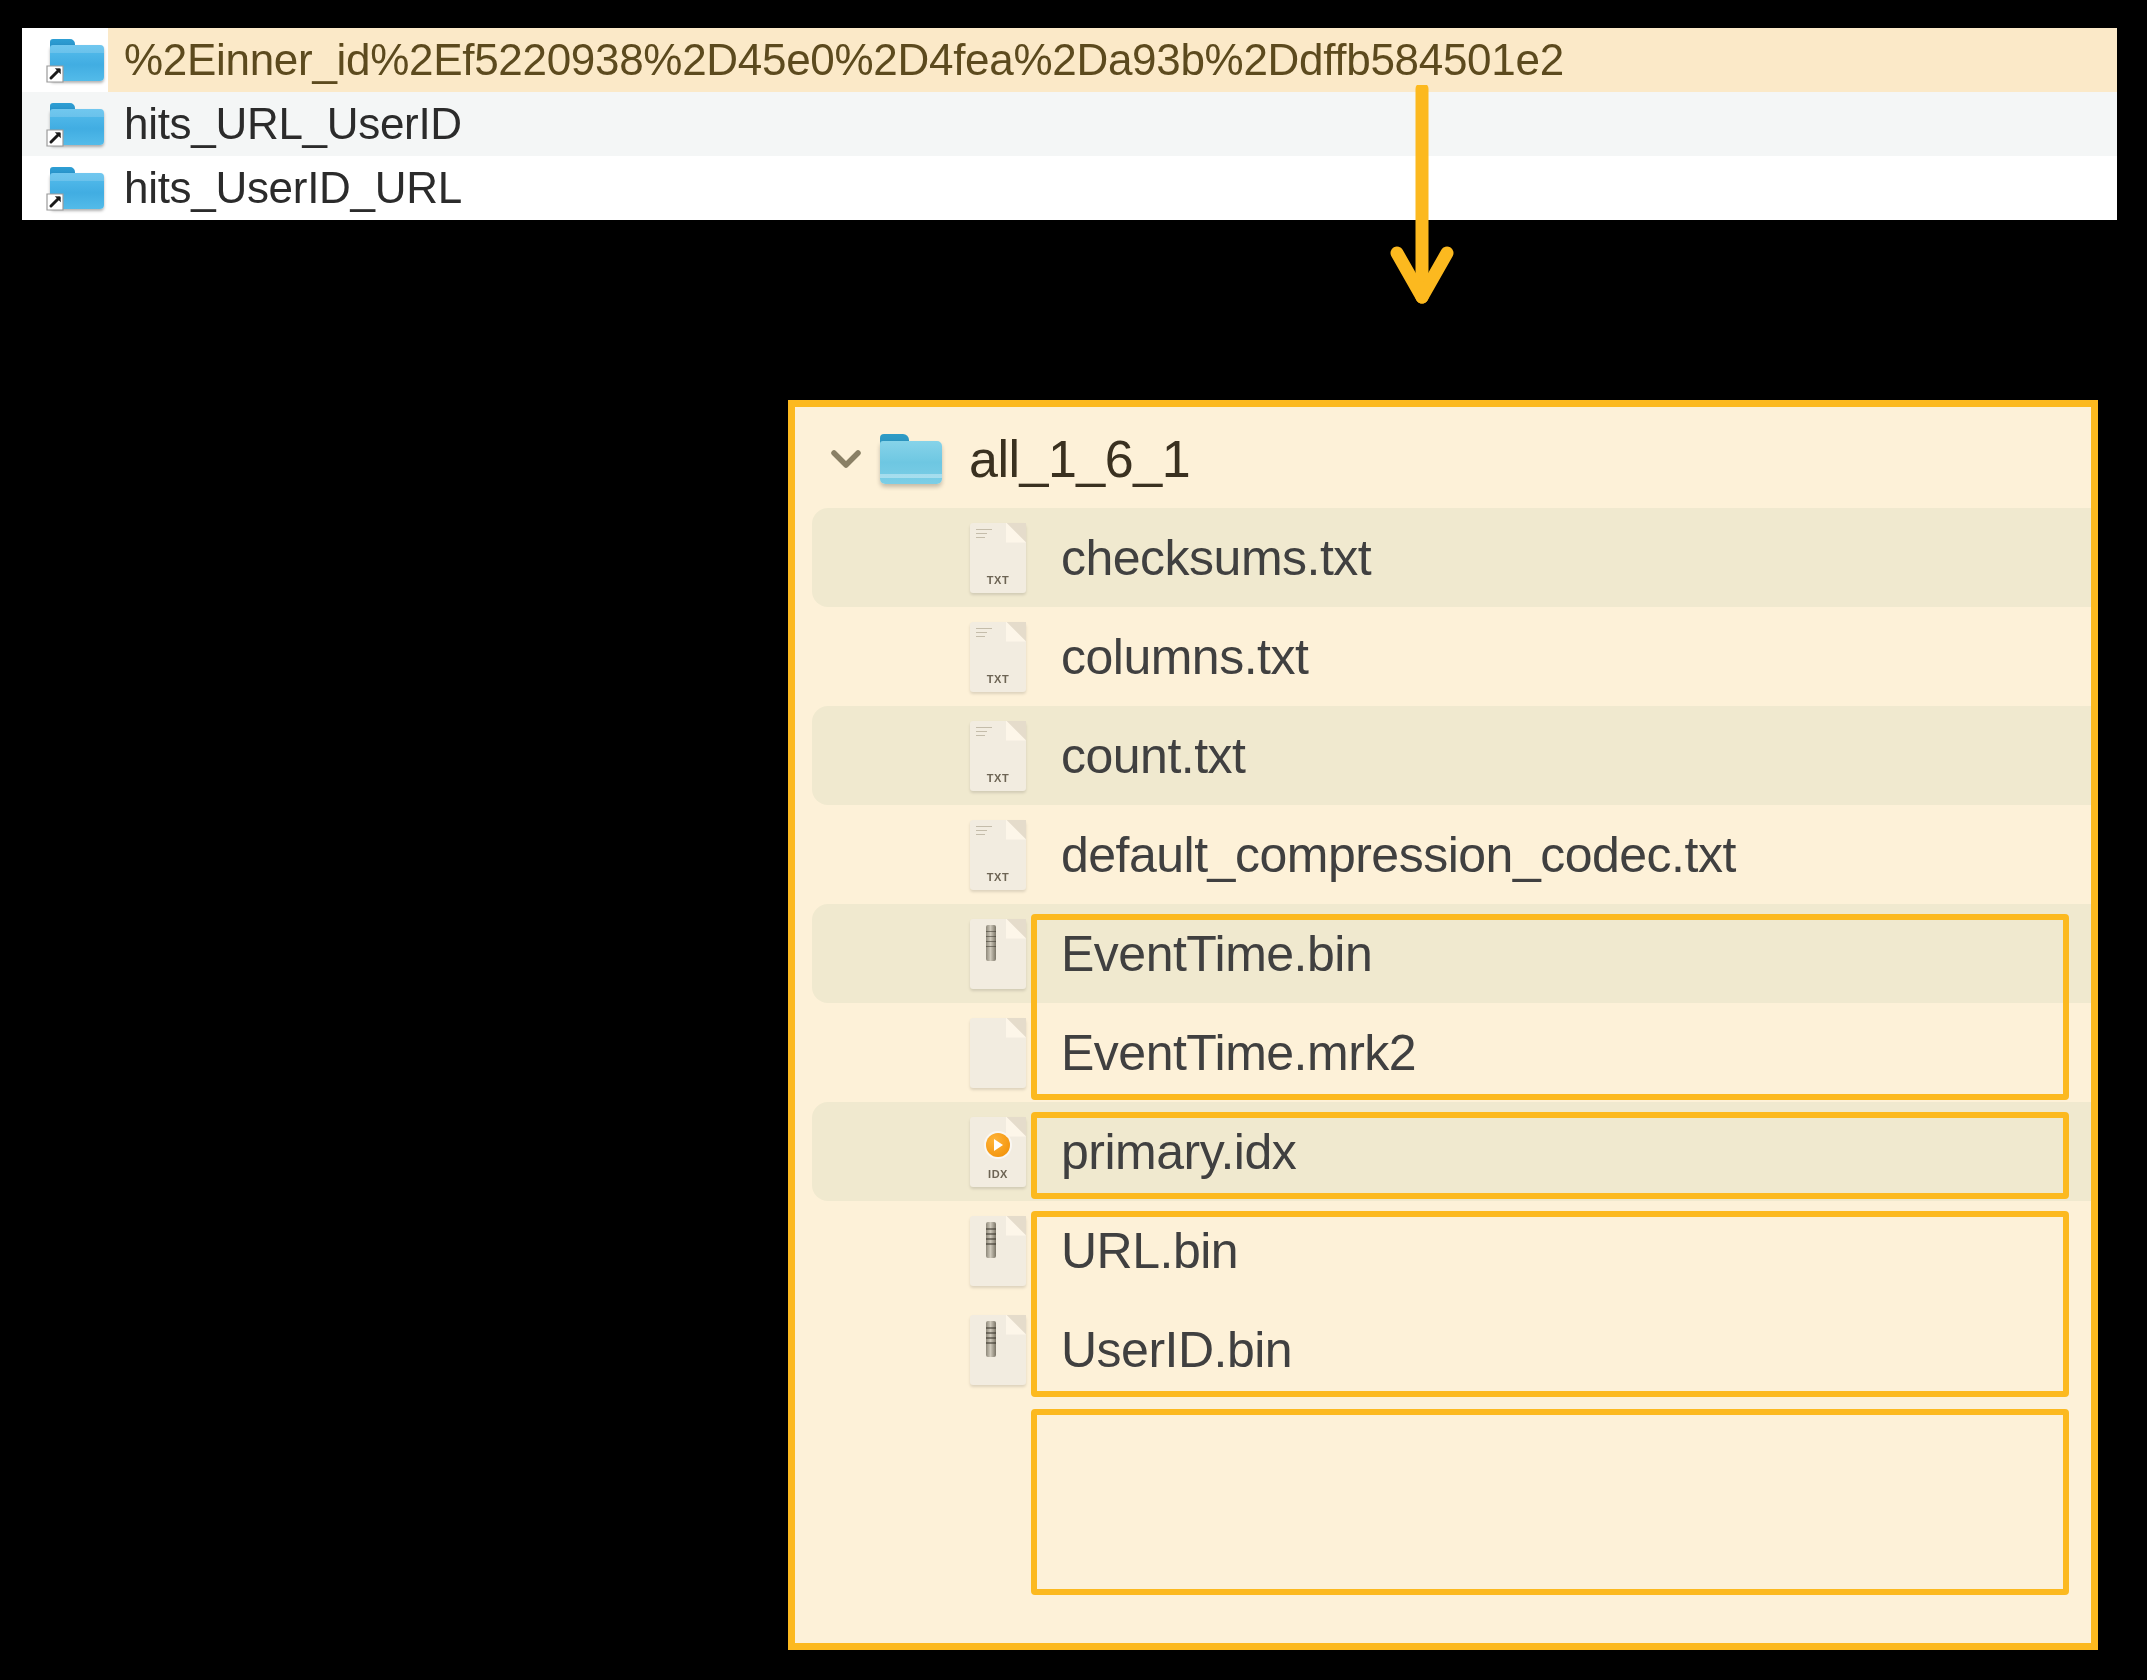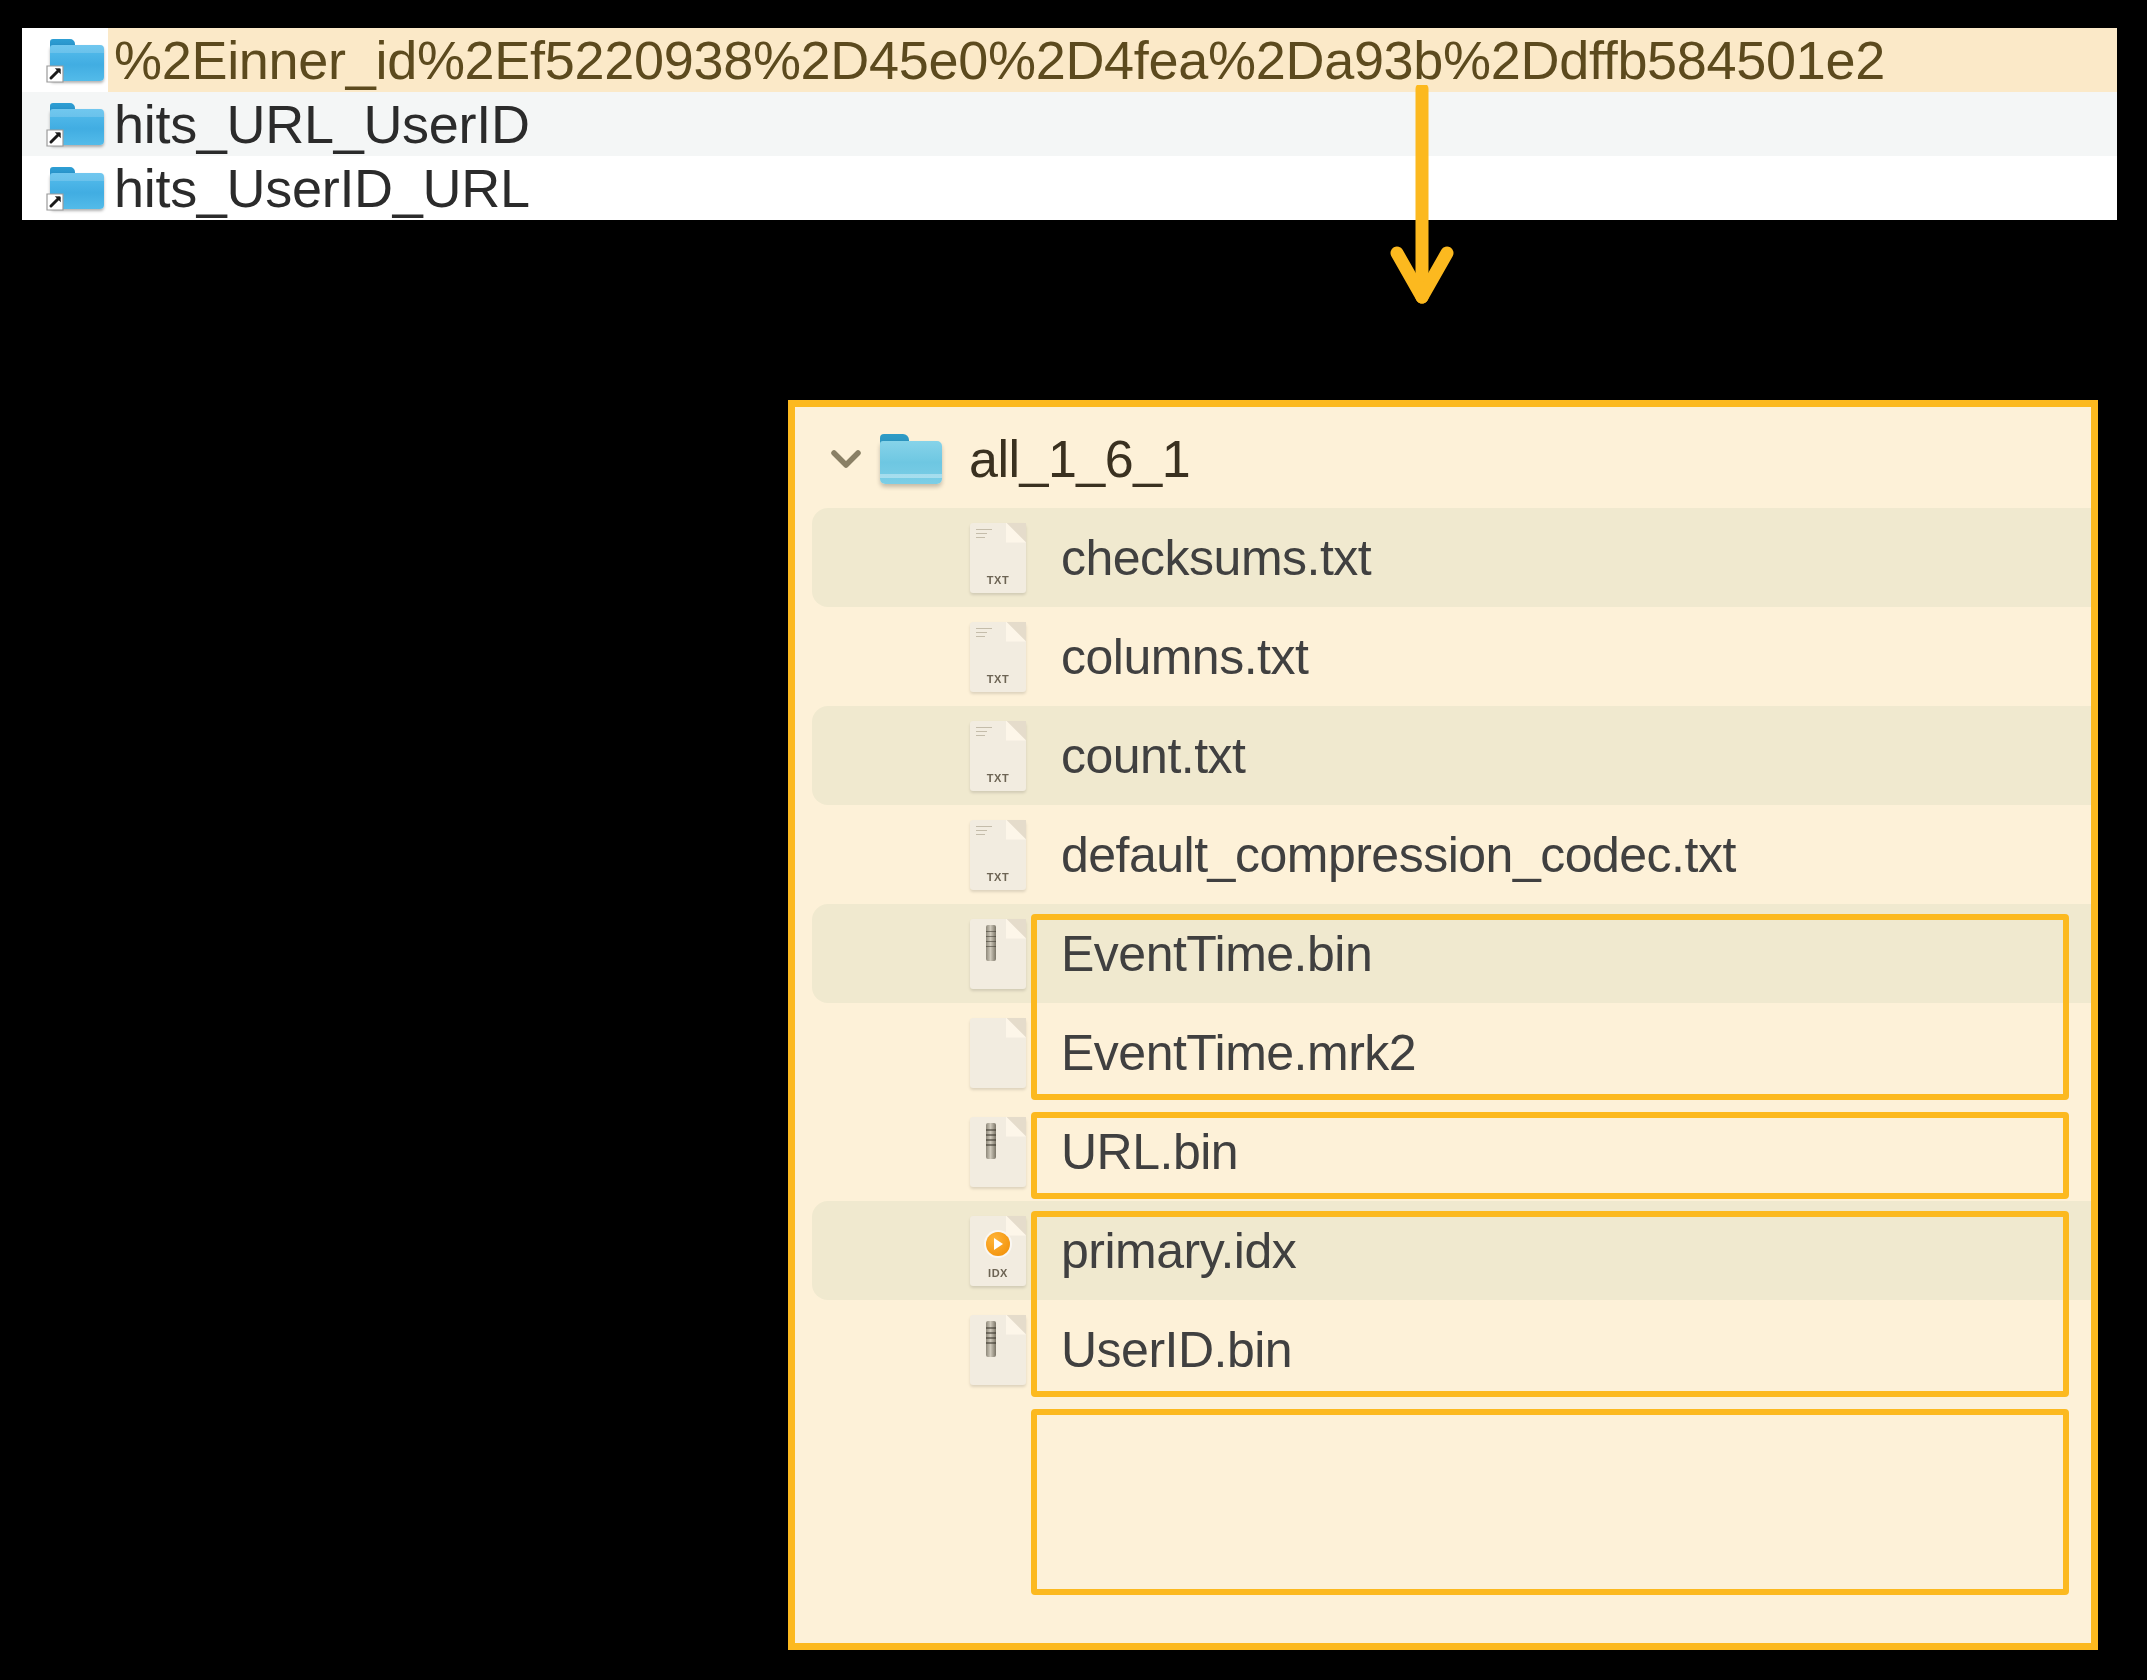"%2Einner_id%2Ef5220938%2D45e0%2D4fea%2Da" .top-row .lbl { font-size: 54px -> 44px; padding-left: 6px -> 16px }
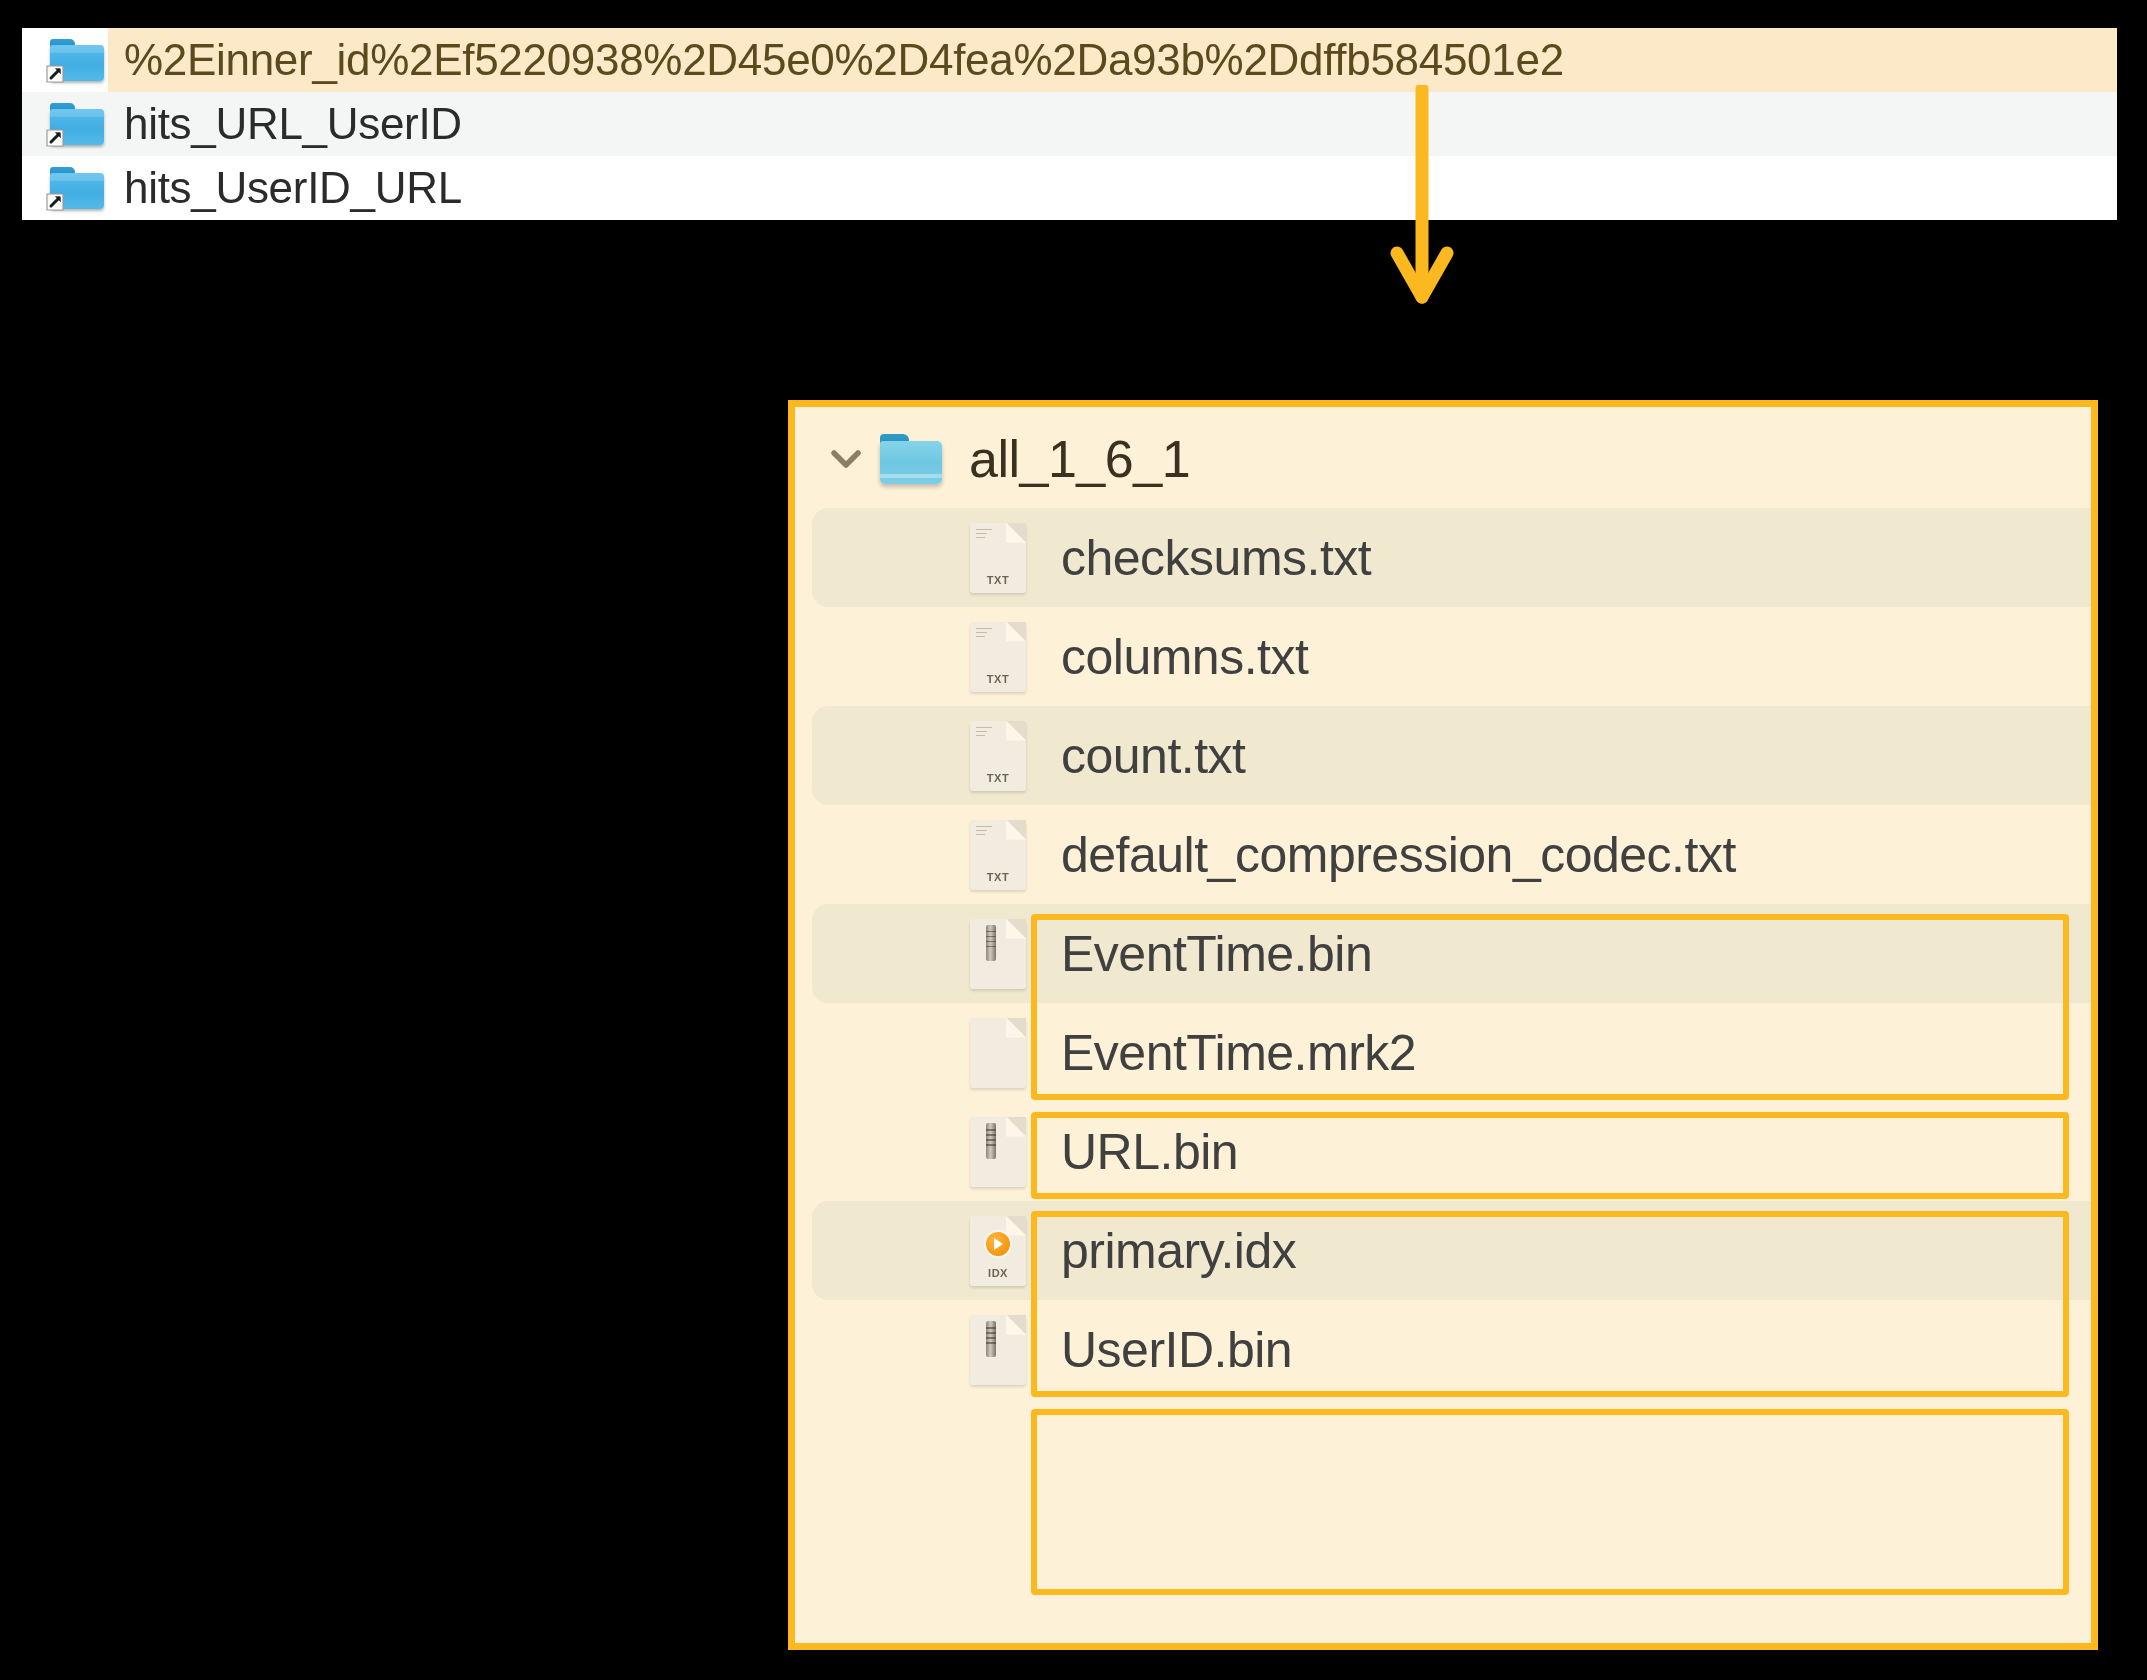"URL.bin" div.tree-row { order: before "IDX" -> after "IDX" }
